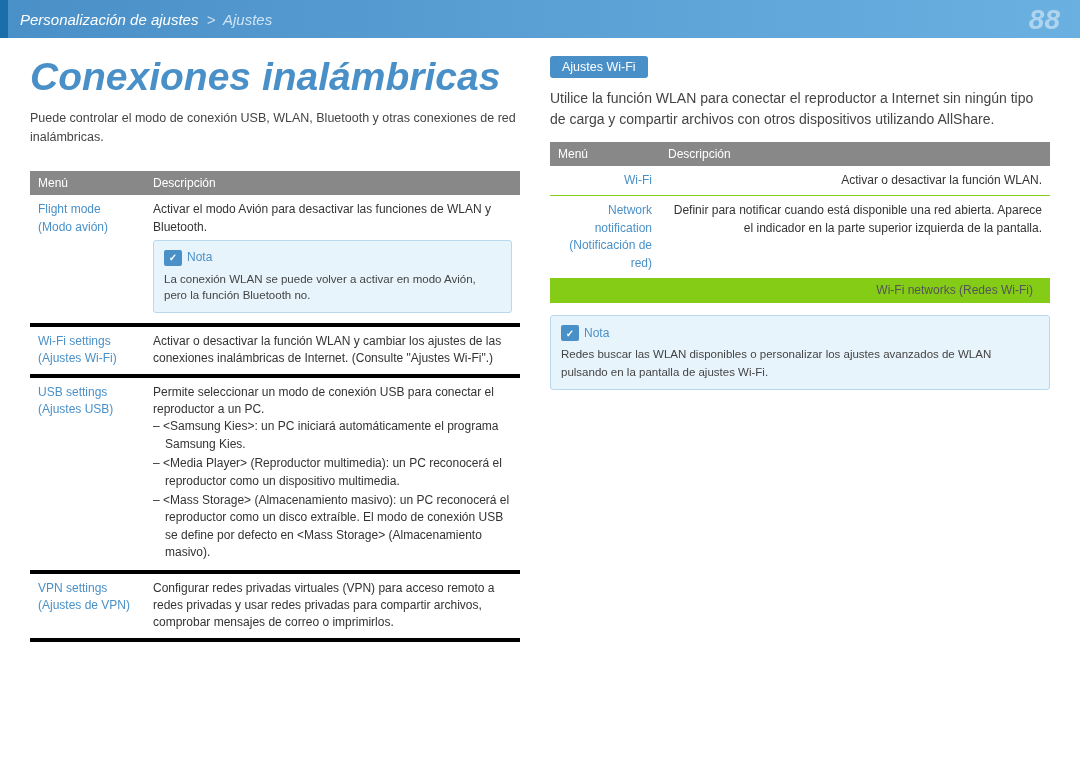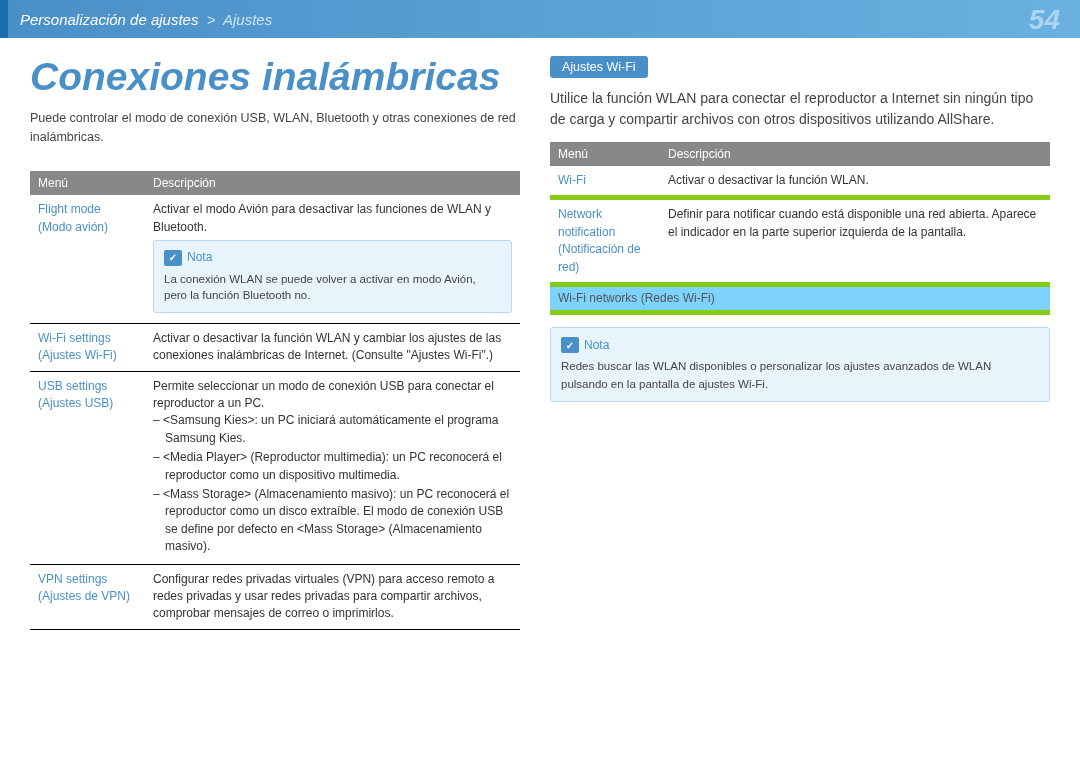"54" div.page-number { text: 54 -> 88 }
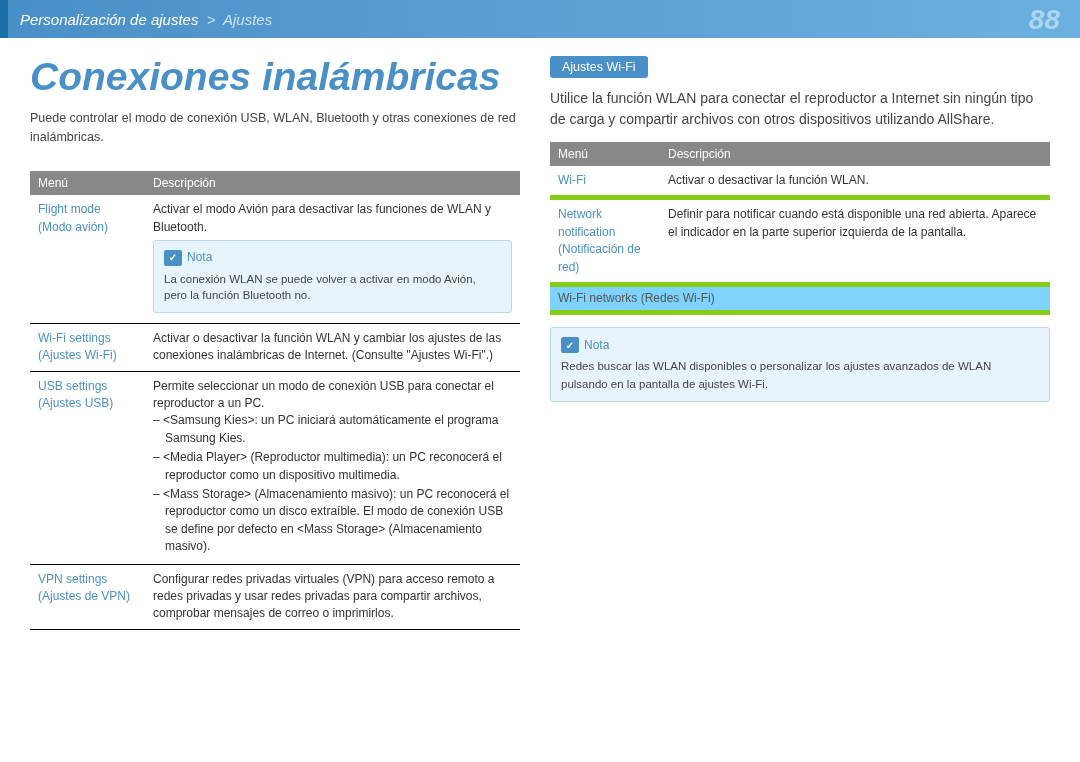"Wi-Fi" .wifi-table tbody tr { border-bottom: 5px solid #84cc16 -> 1px solid #84cc16; text-align: none -> right }
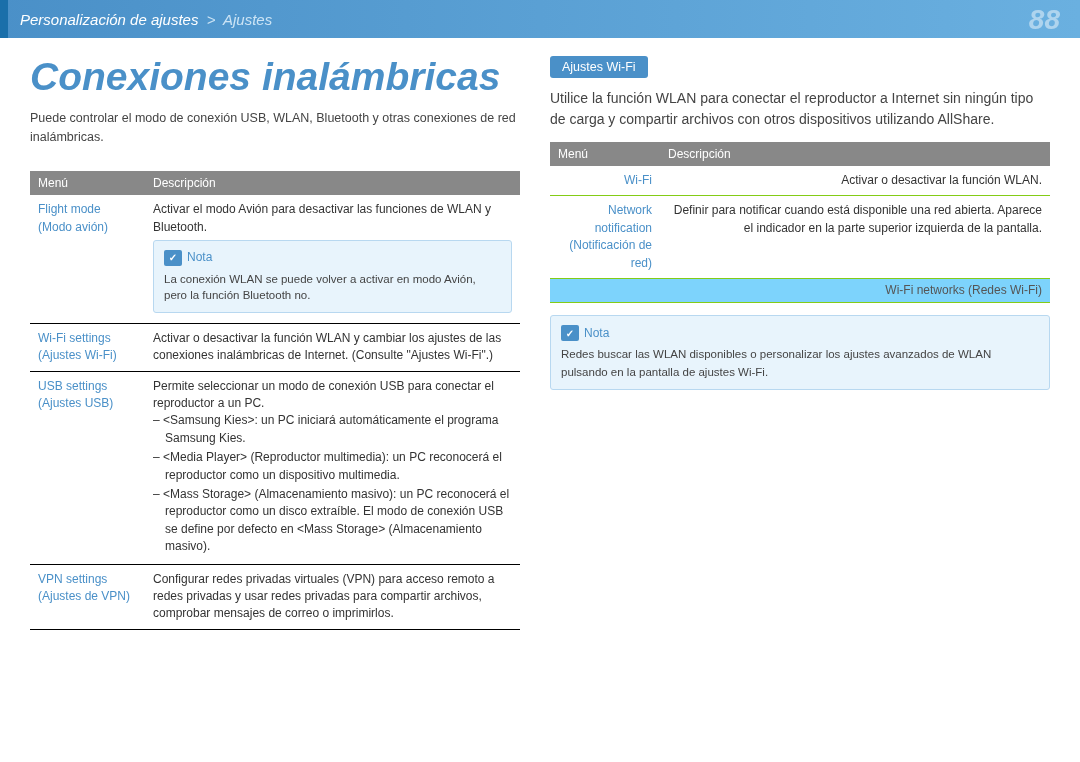"Flight mode" .settings-table tbody tr { border-bottom: 1px solid #000000 -> 4px solid #000000 }
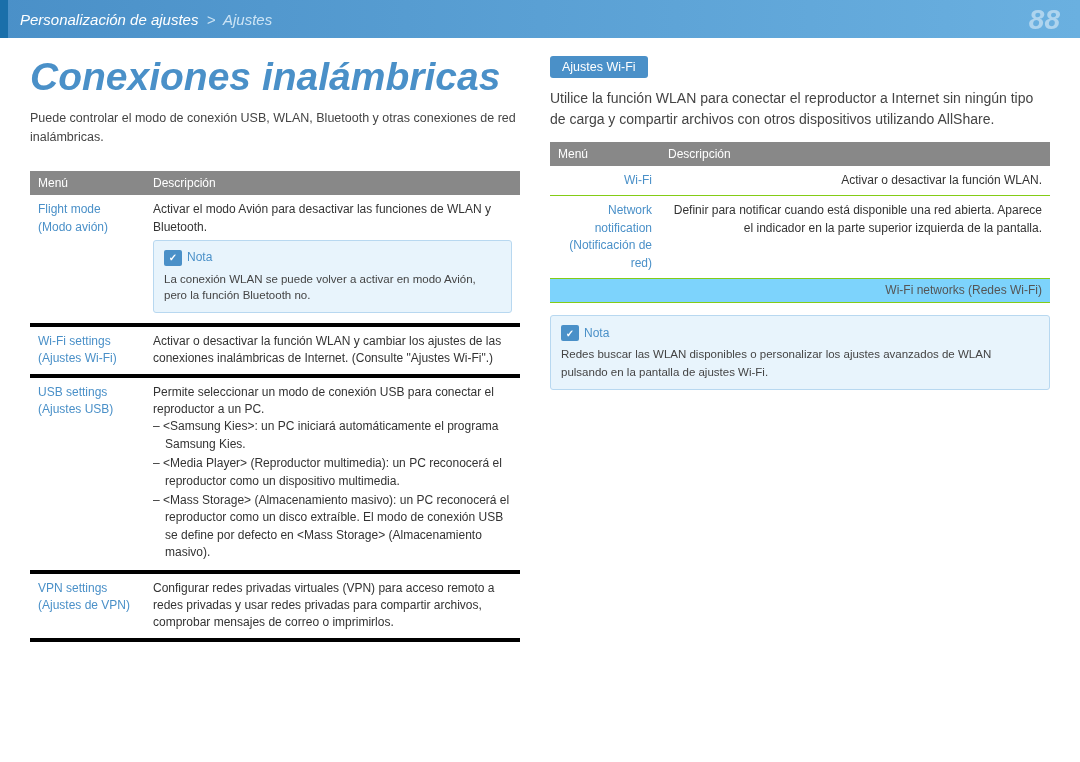"Wi-Fi networks (Redes Wi-Fi)" .wifi-networks-row td { background: #7dd3fc -> #84cc16; padding: 3px 8px !important -> 3px 17px !important }
